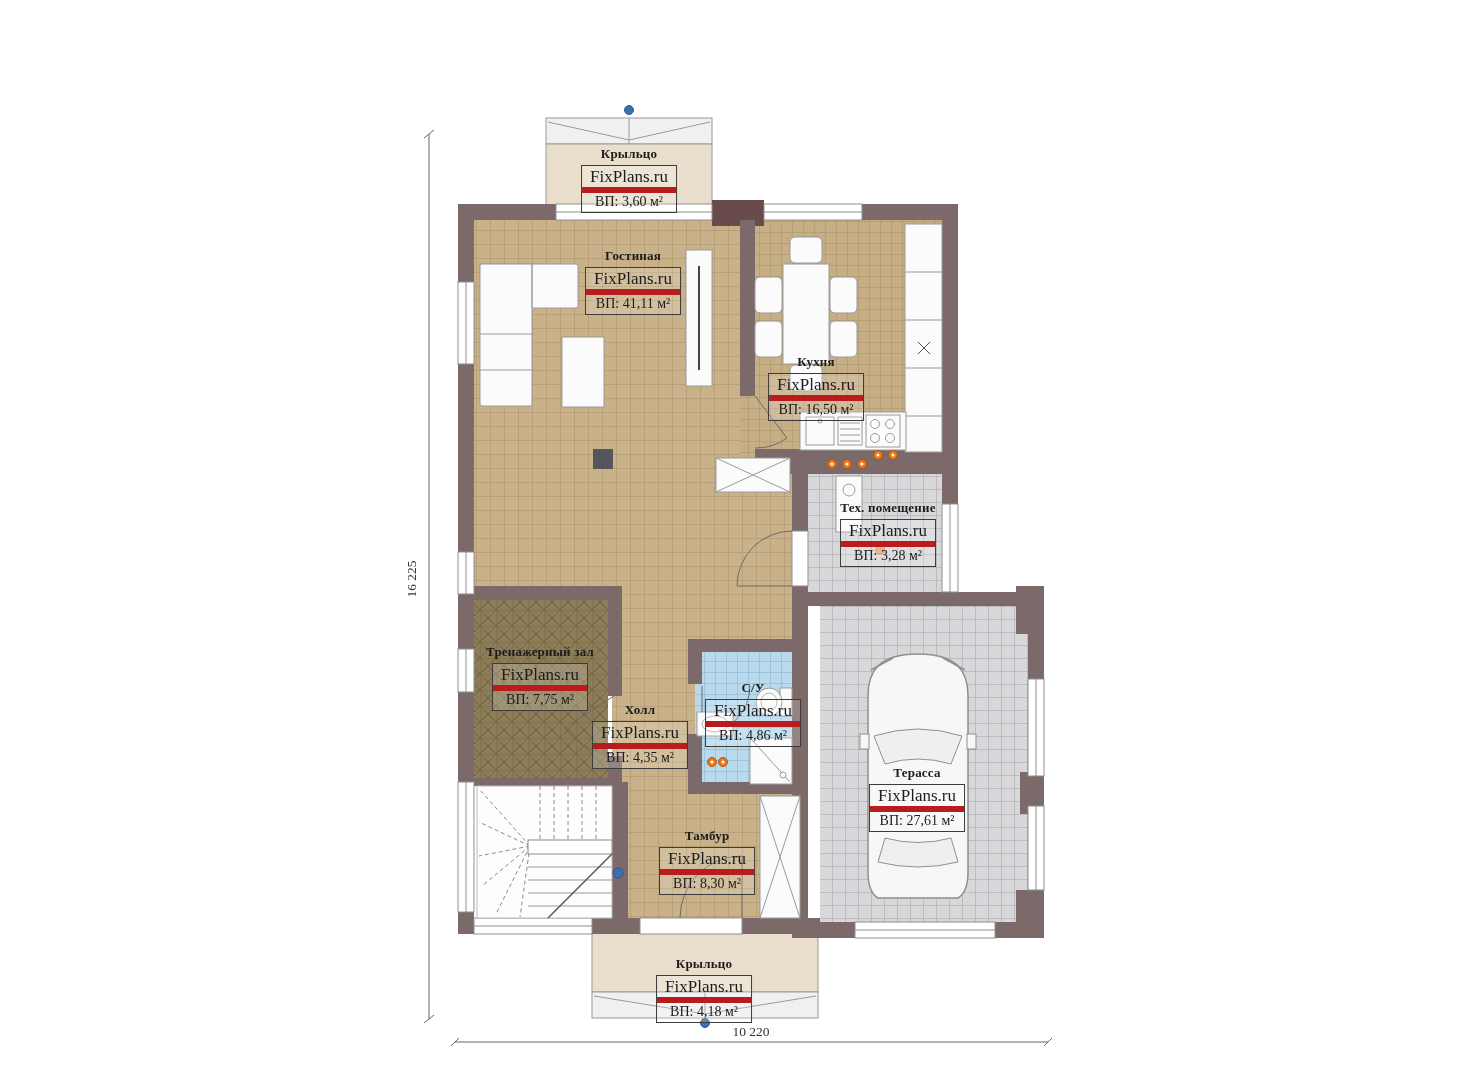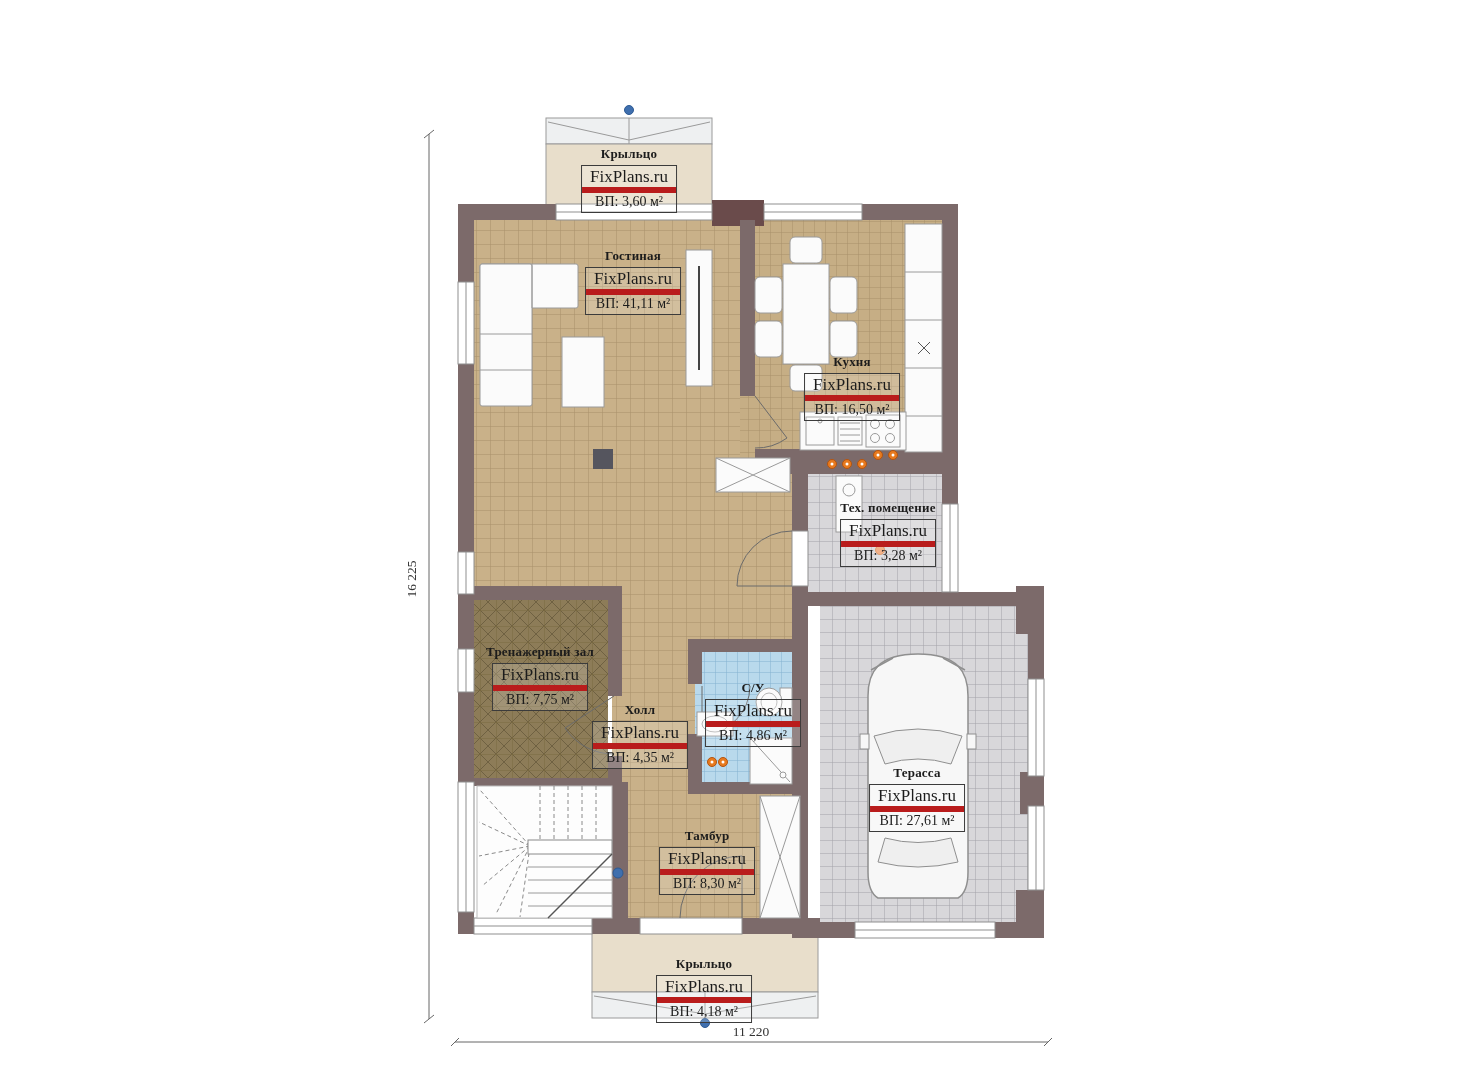"Кухня" div.room-label { left: 852px -> 816px }
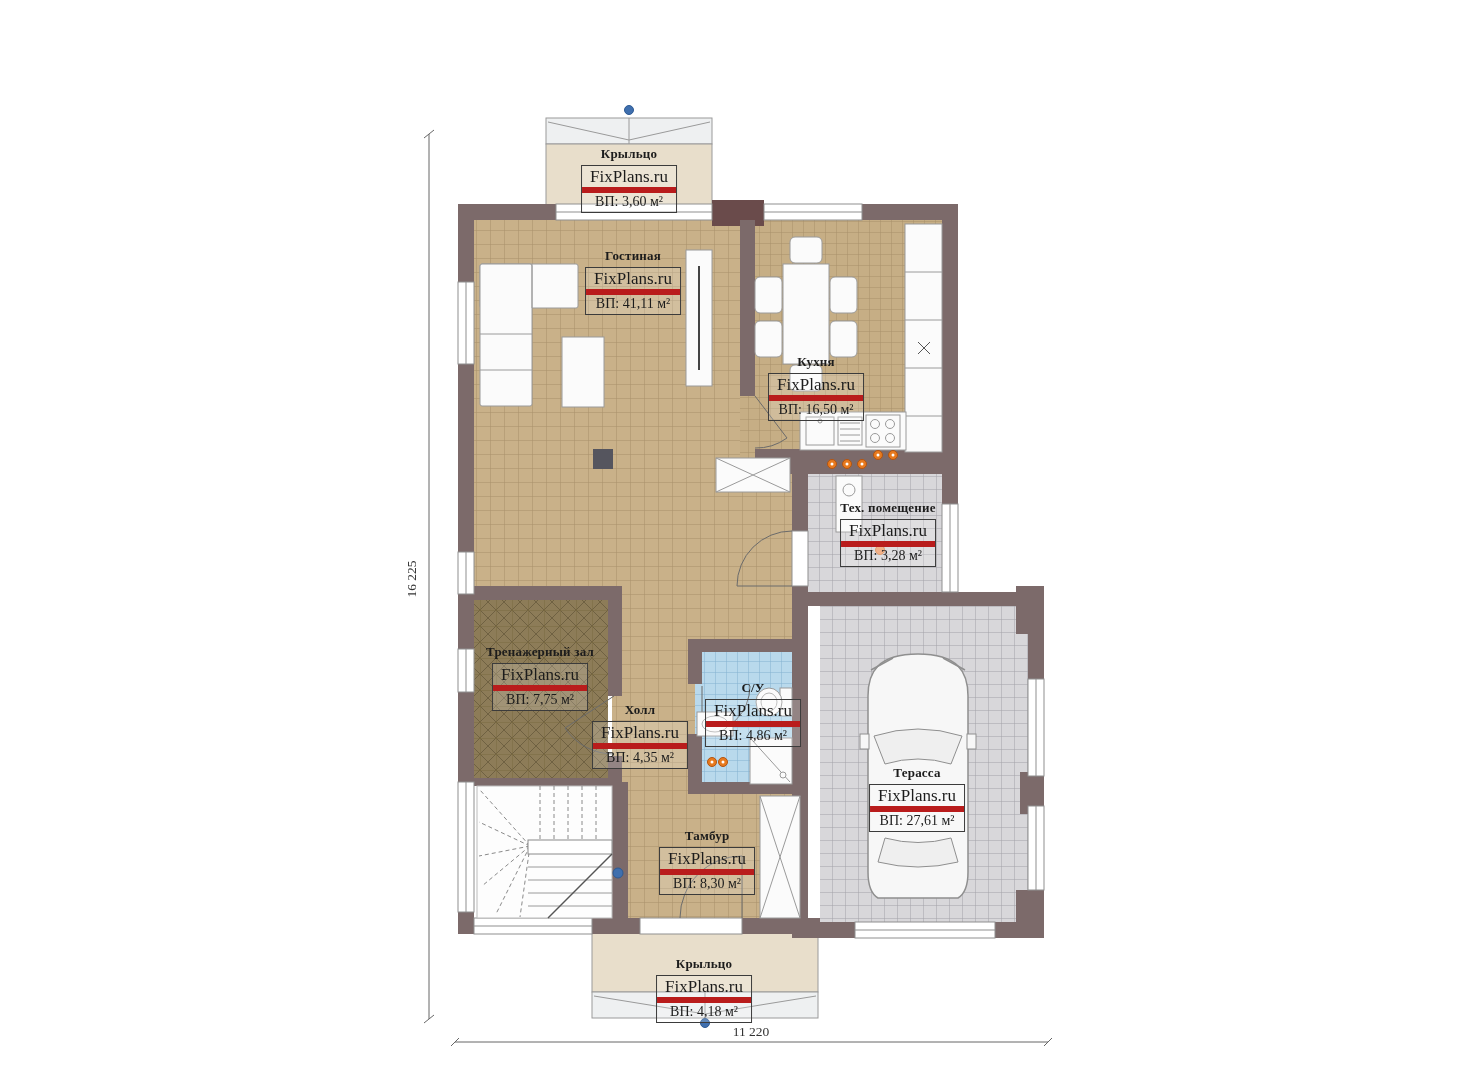"11 220" div.dim-label { text: 11 220 -> 10 220 }
